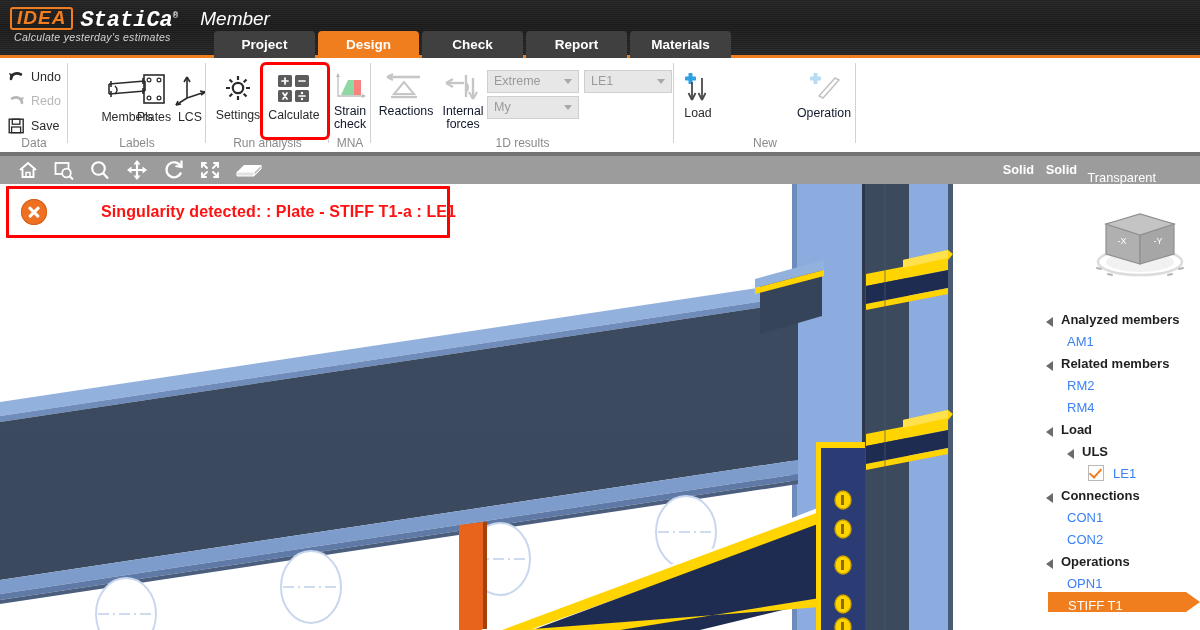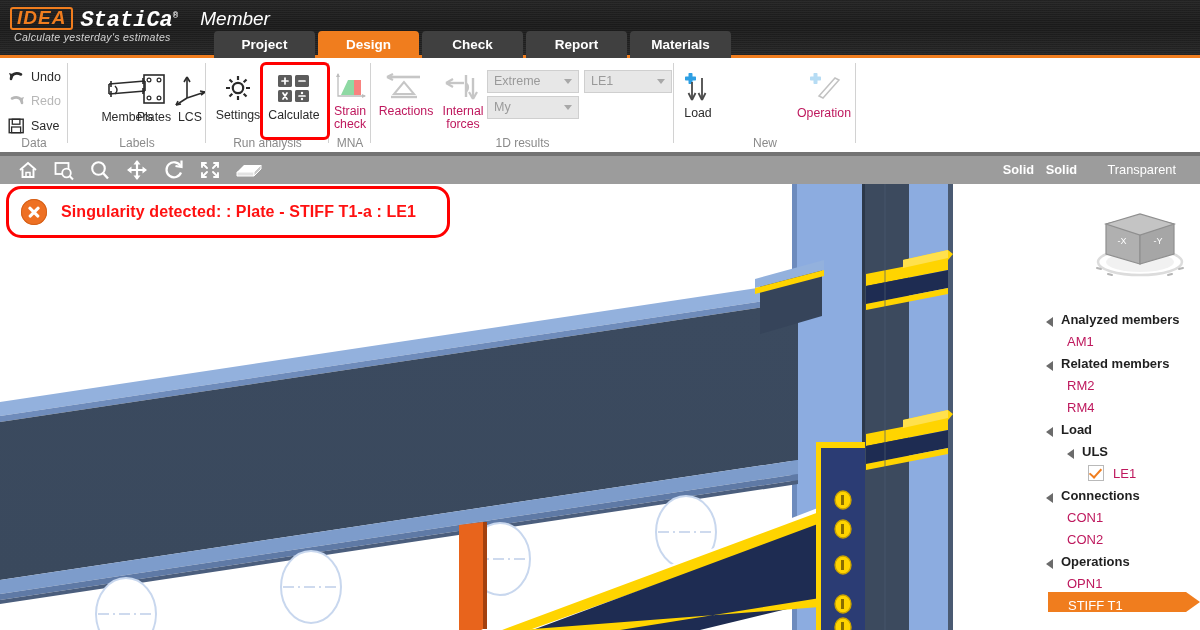"Strain" .ritem.disabled { color: #be185d -> #0f172a }
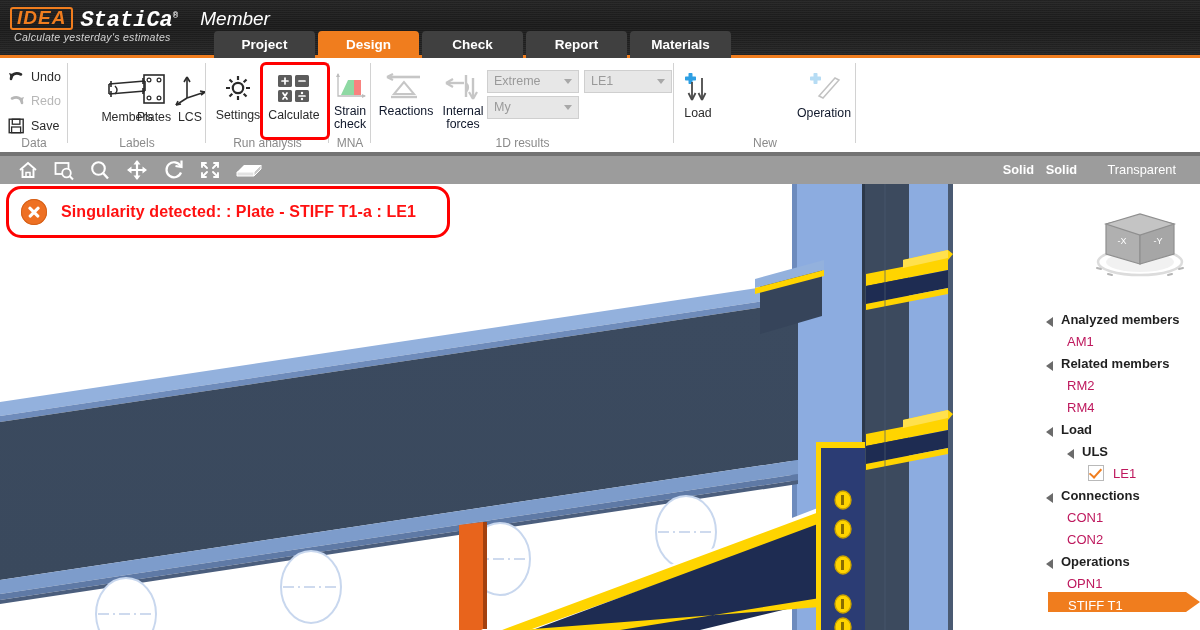"Transparent" div.vmode { margin-top: none -> 8px; right: 24px -> 44px }
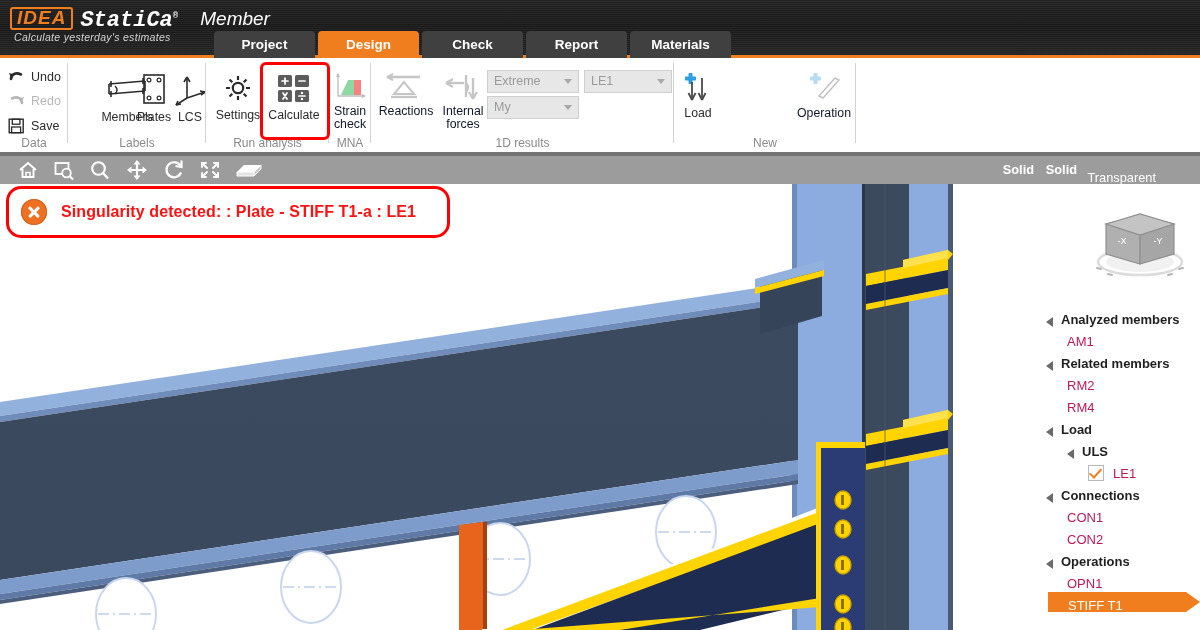"Singularity detected: : Plate -" .errbar { border-radius: 15px -> 1px; gap: none -> 40px }
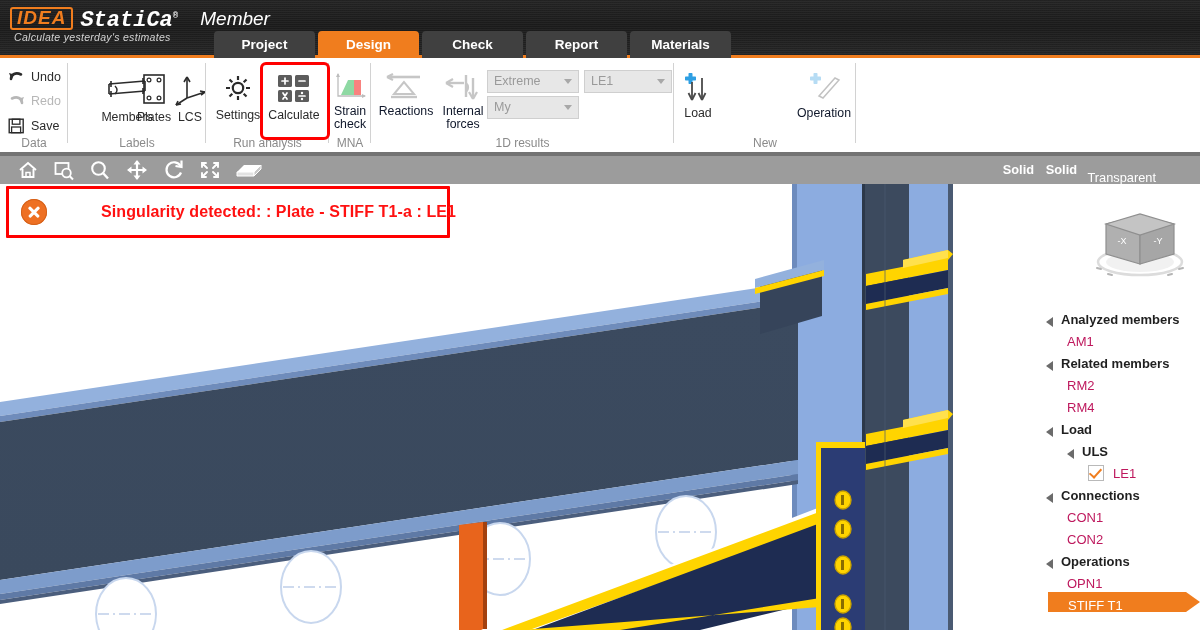"AM1" .tlabel { color: #be185d -> #3b82f6 }
